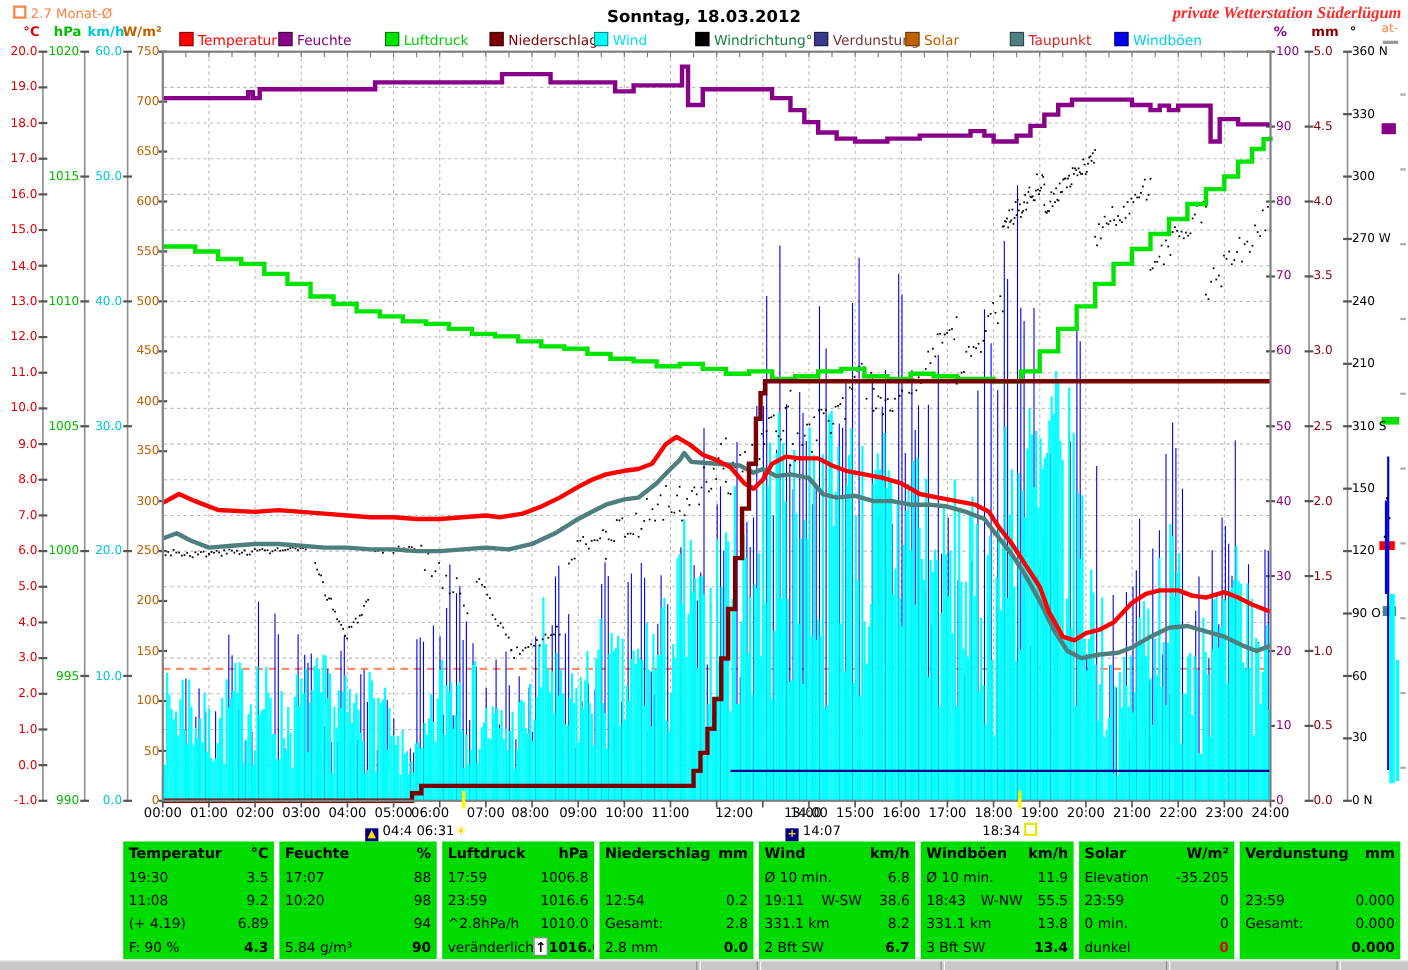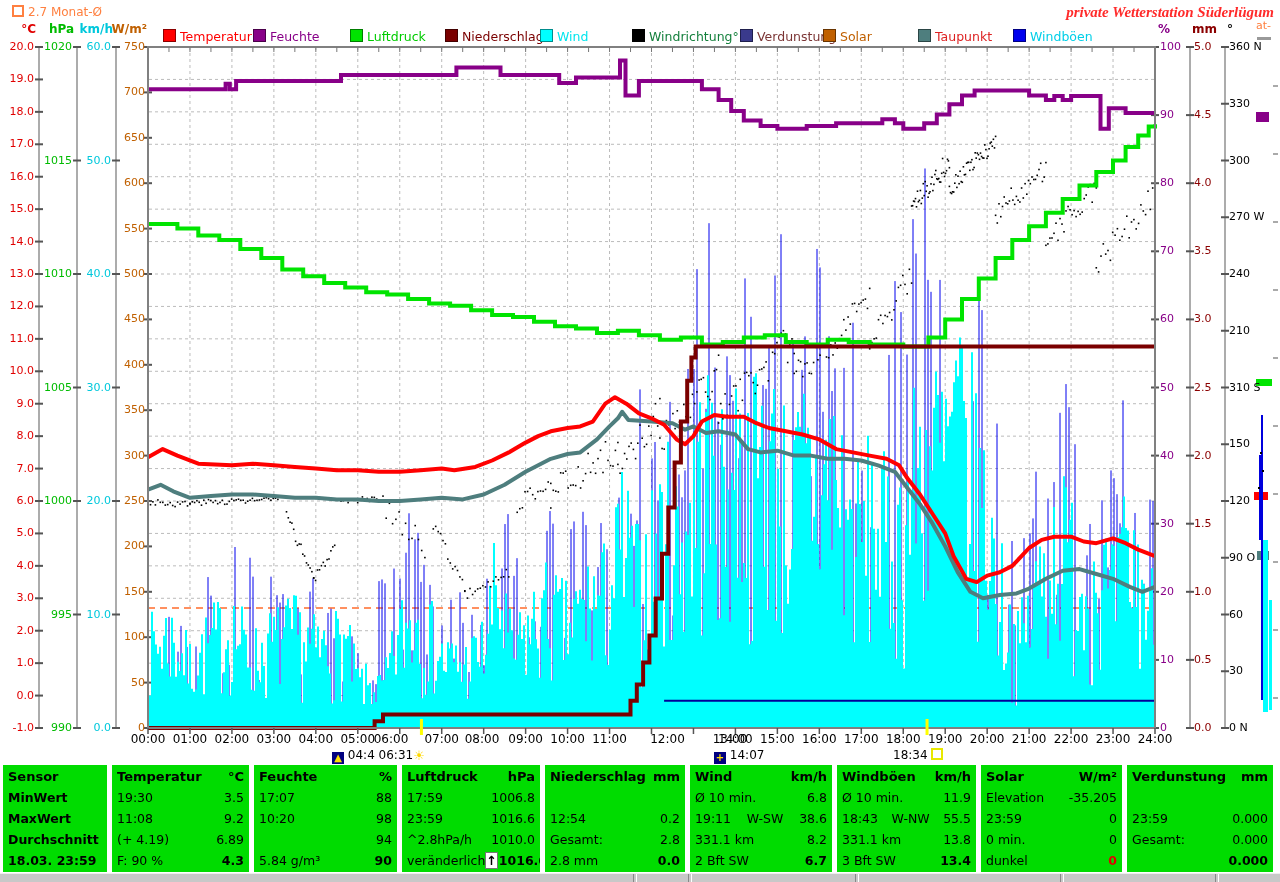"Sonntag, 18.03.2012" div { html: none -> <div>Sonntag, 18.03.2012</div> }
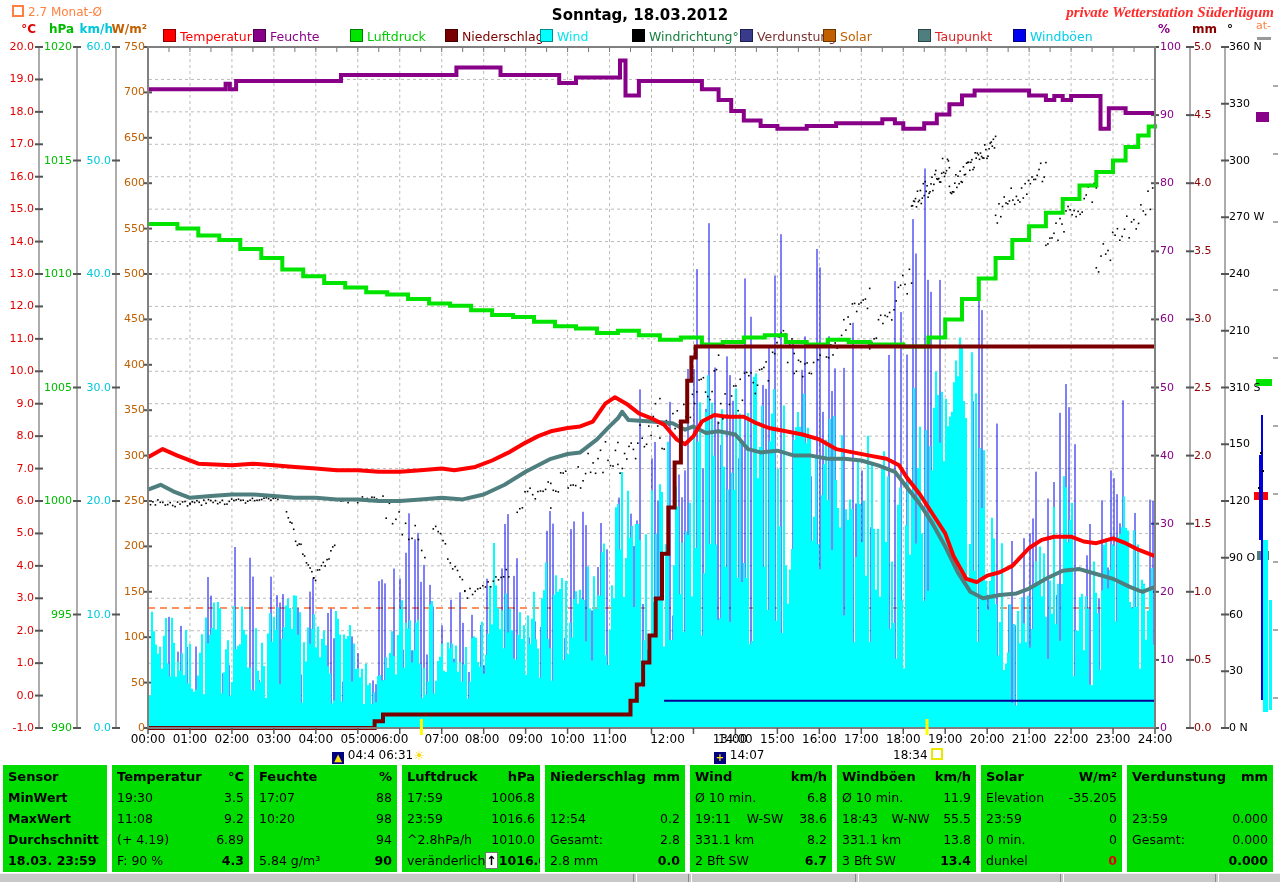"Sensor" div.tcol { html: <div> <div> <span>Sensor</span> </div> <div> <span>MinWert</span> </div> <div> <span>MaxWert</span> </div> <div> <span>Durchschnitt</span> </div> <div> <span>18.03. 23:59</span> </div> </div> -> none }
